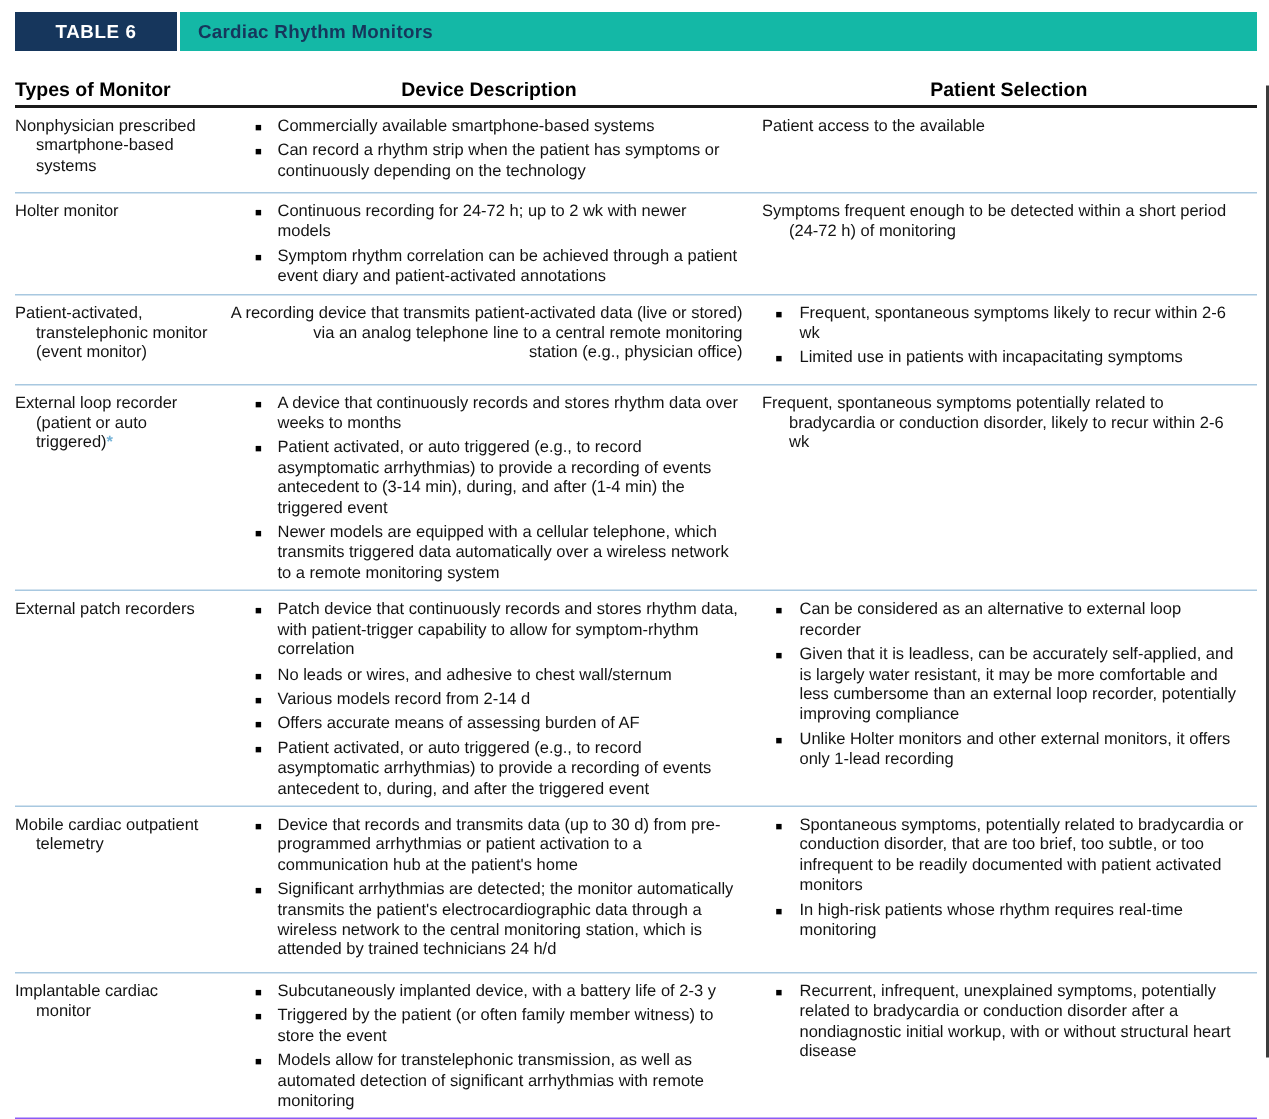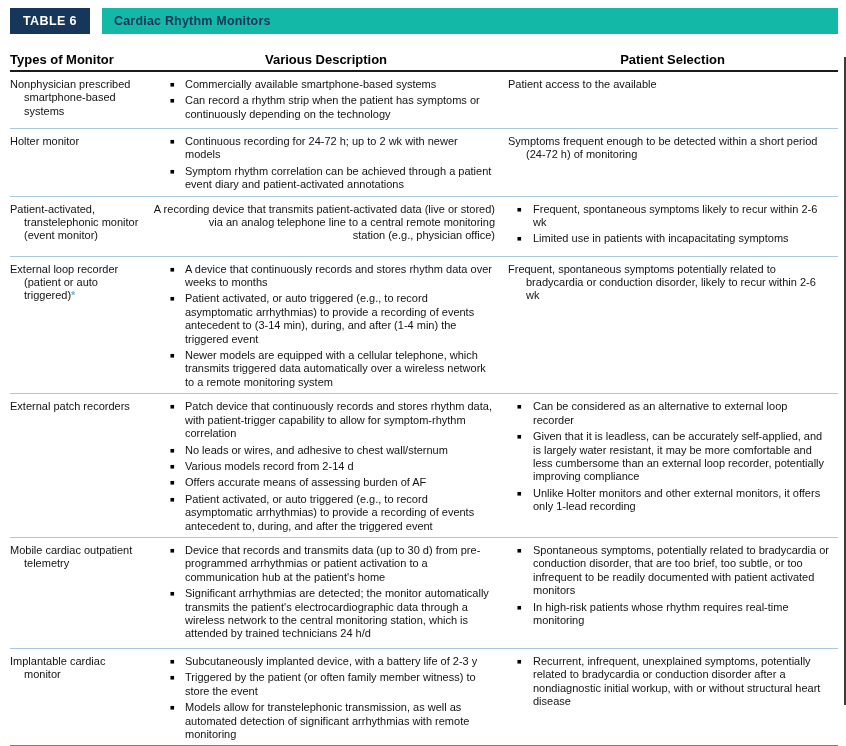"TABLE 6" .hdr-label { margin-right: 12px -> 2px; padding: 0 13px -> 0 27px }
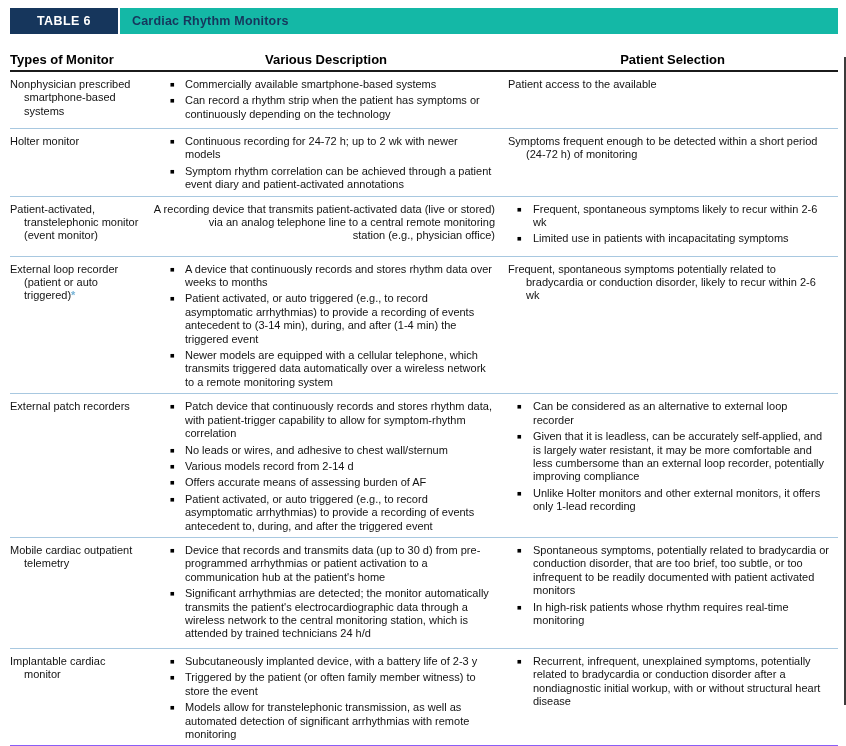"Various Description" div.ch2 { text: Various -> Device }
